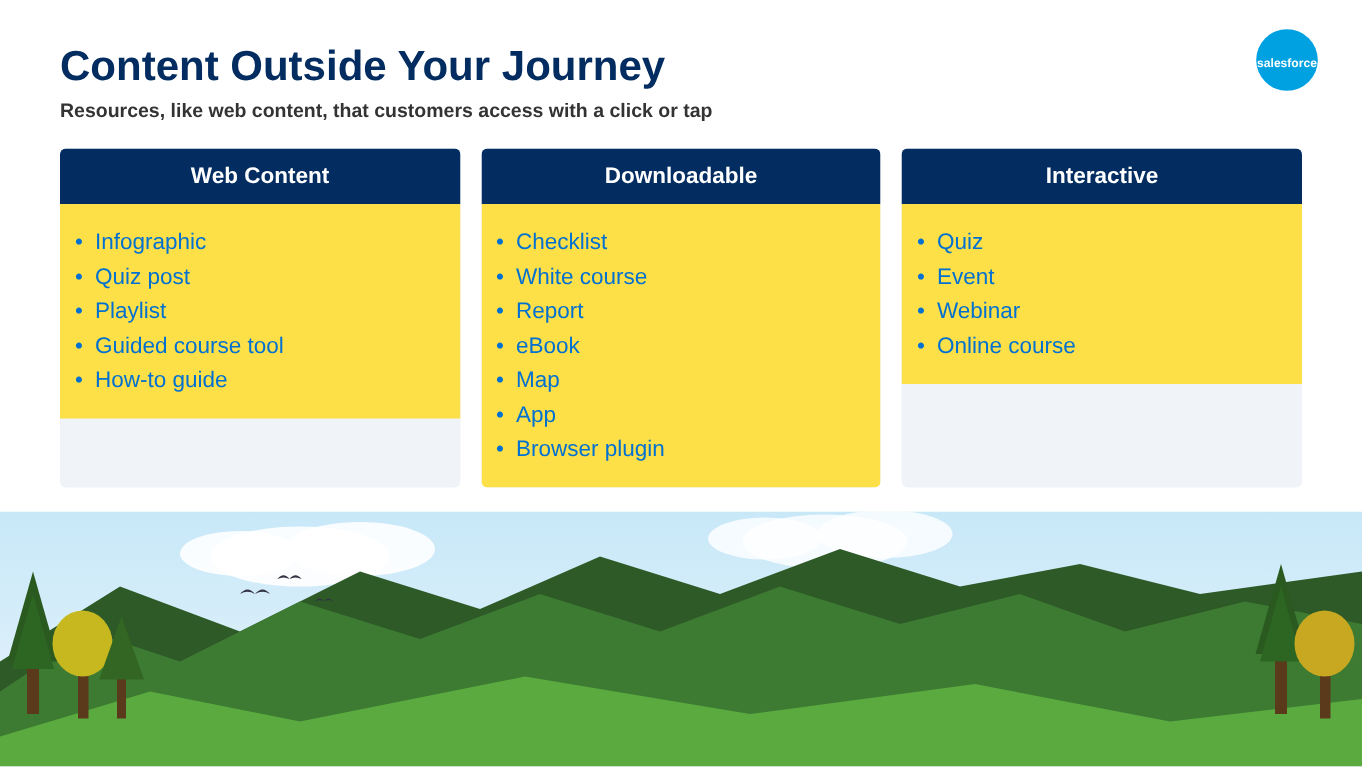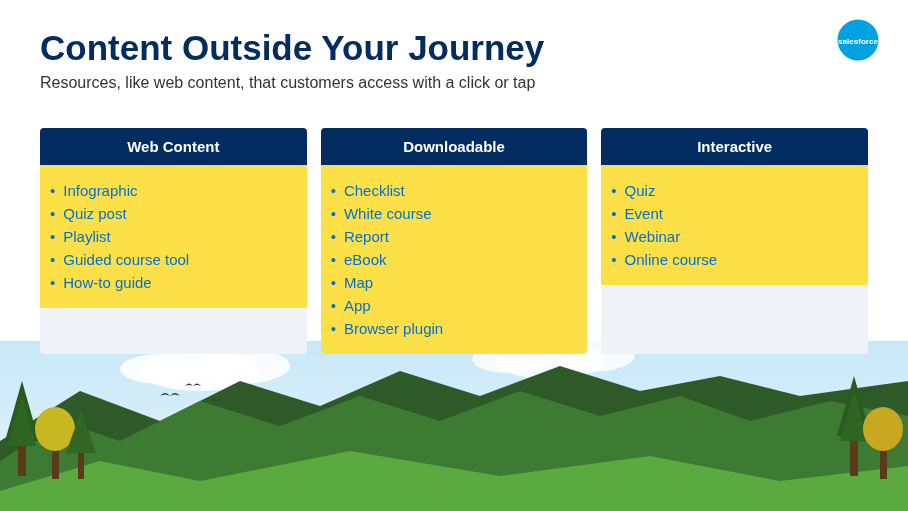"Content Outside Your Journey" .title { font-size: 35px -> 28px }
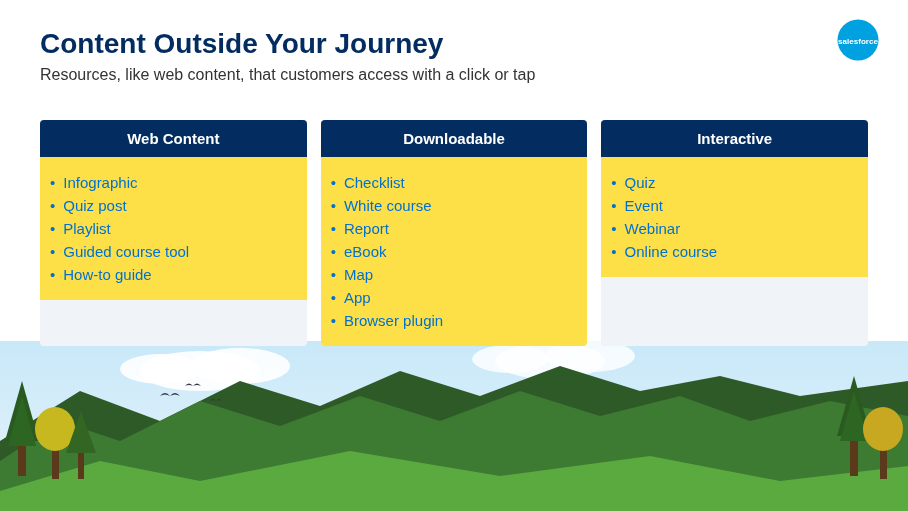"Resources, like web content, that" .subtitle { font-size: 16px -> 13px; font-weight: 400 -> 700 }
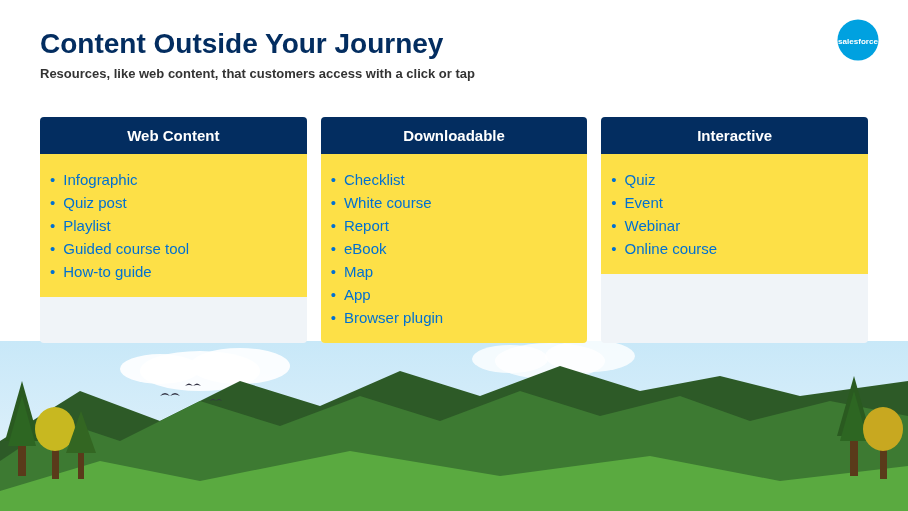"Web Content" .columns { margin-top: 26px -> 8px }
